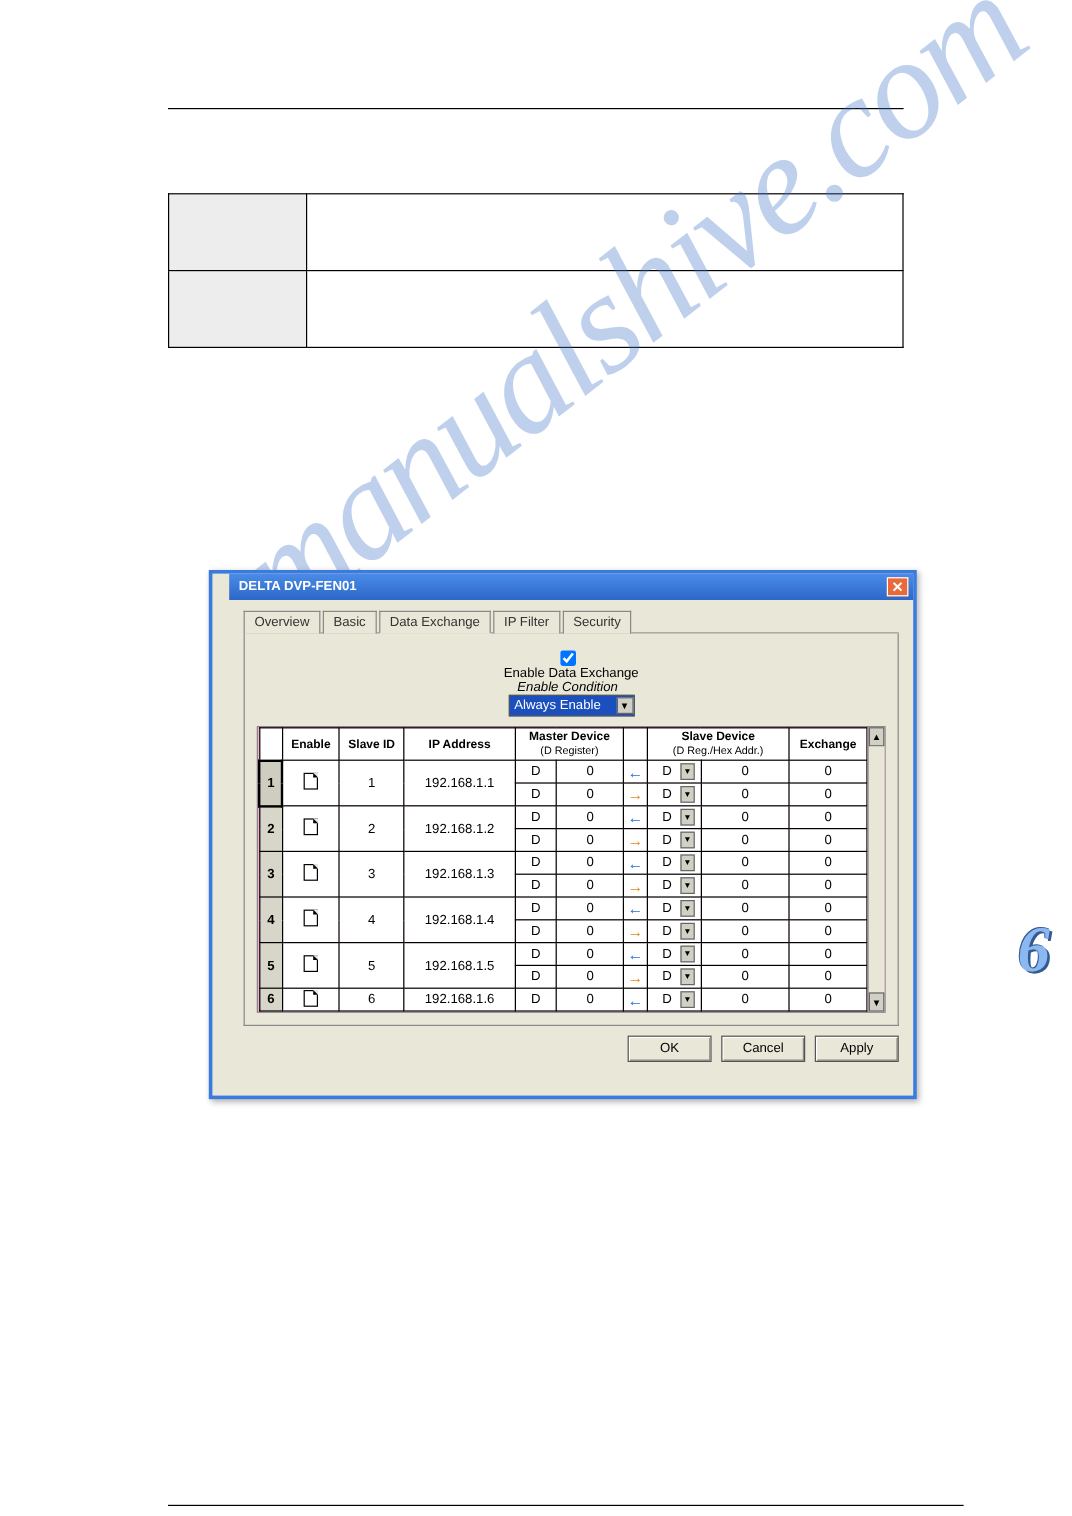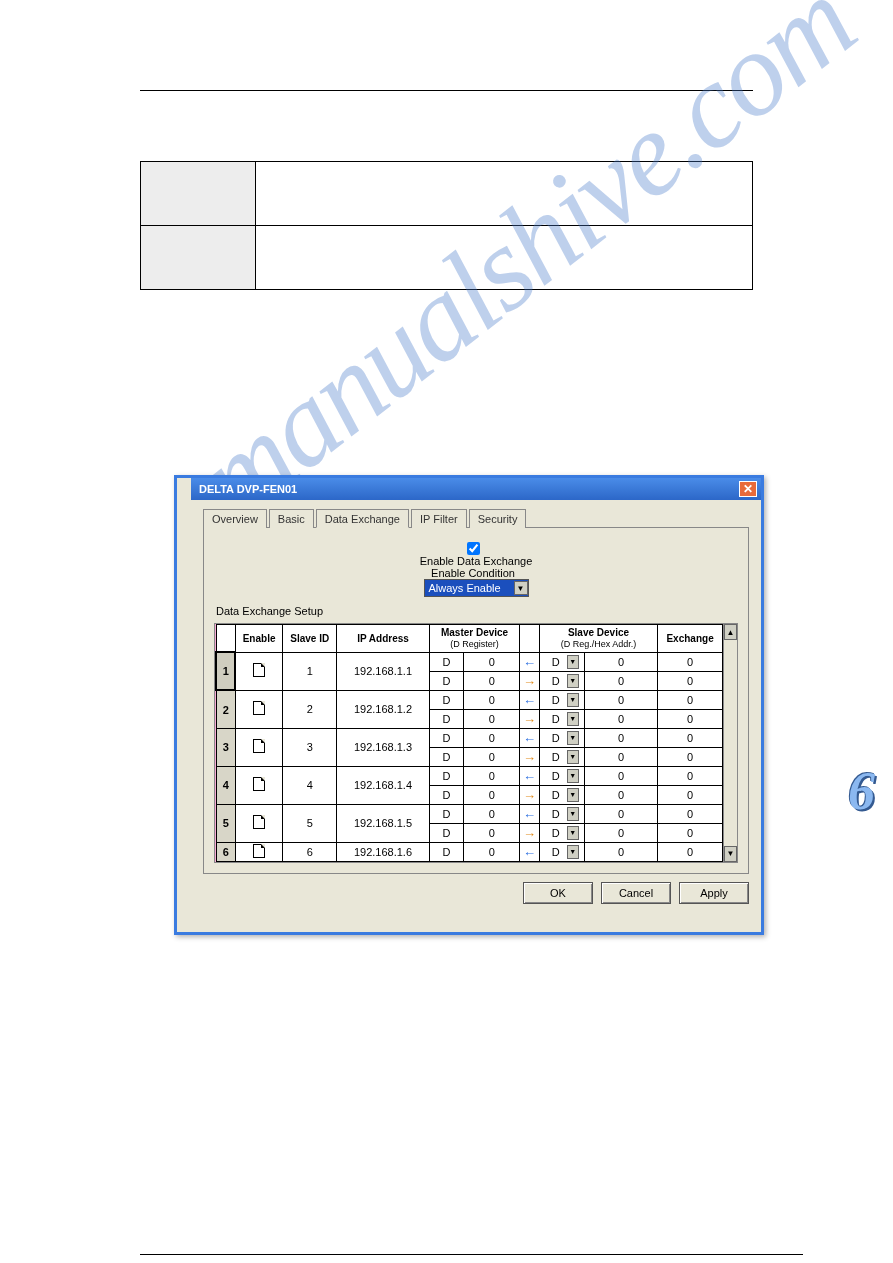"Enable Condition" .cond-label { font-style: none -> italic }
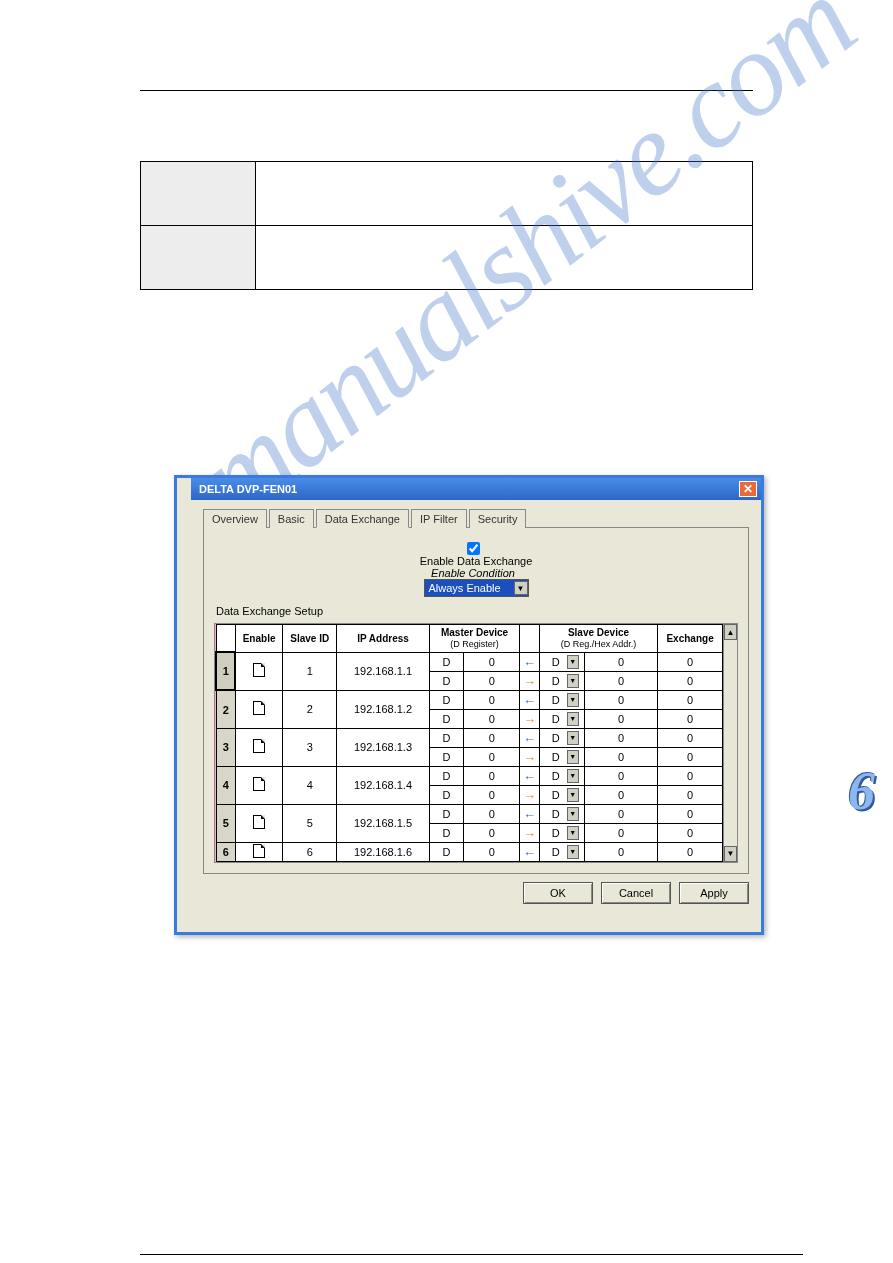"Data Exchange Setup" div.setup-label { html: <div>Data Exchange Setup</div> -> none }
